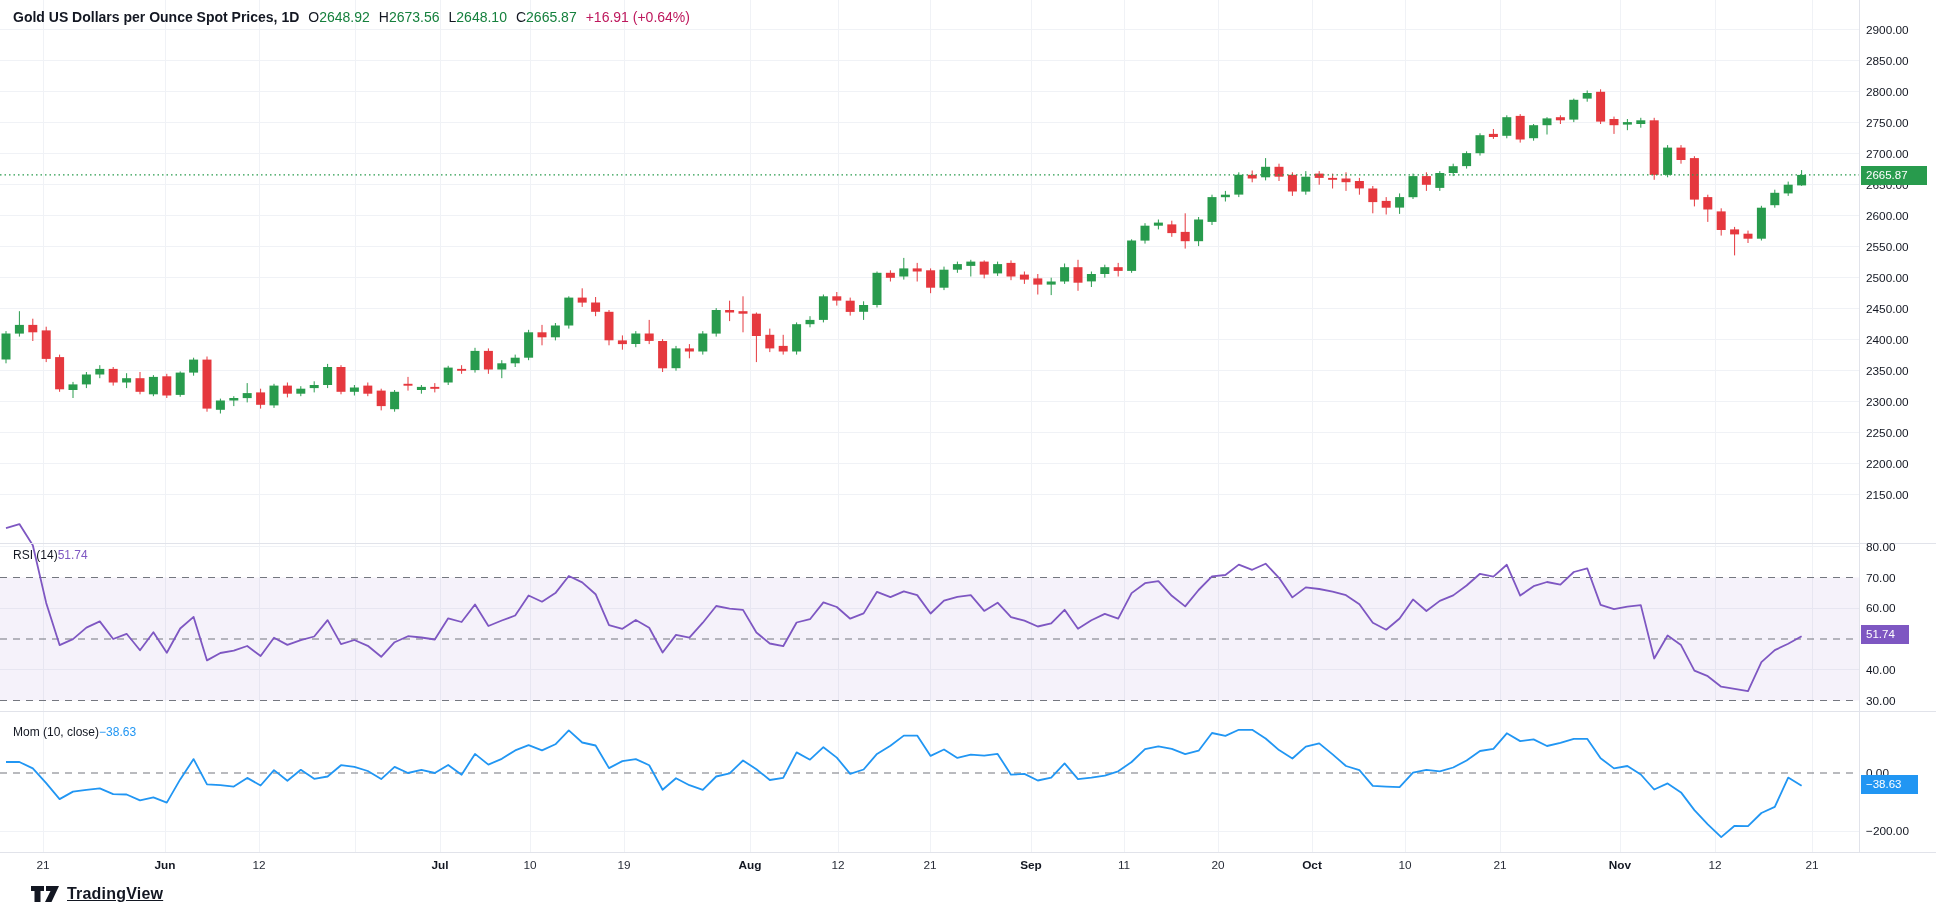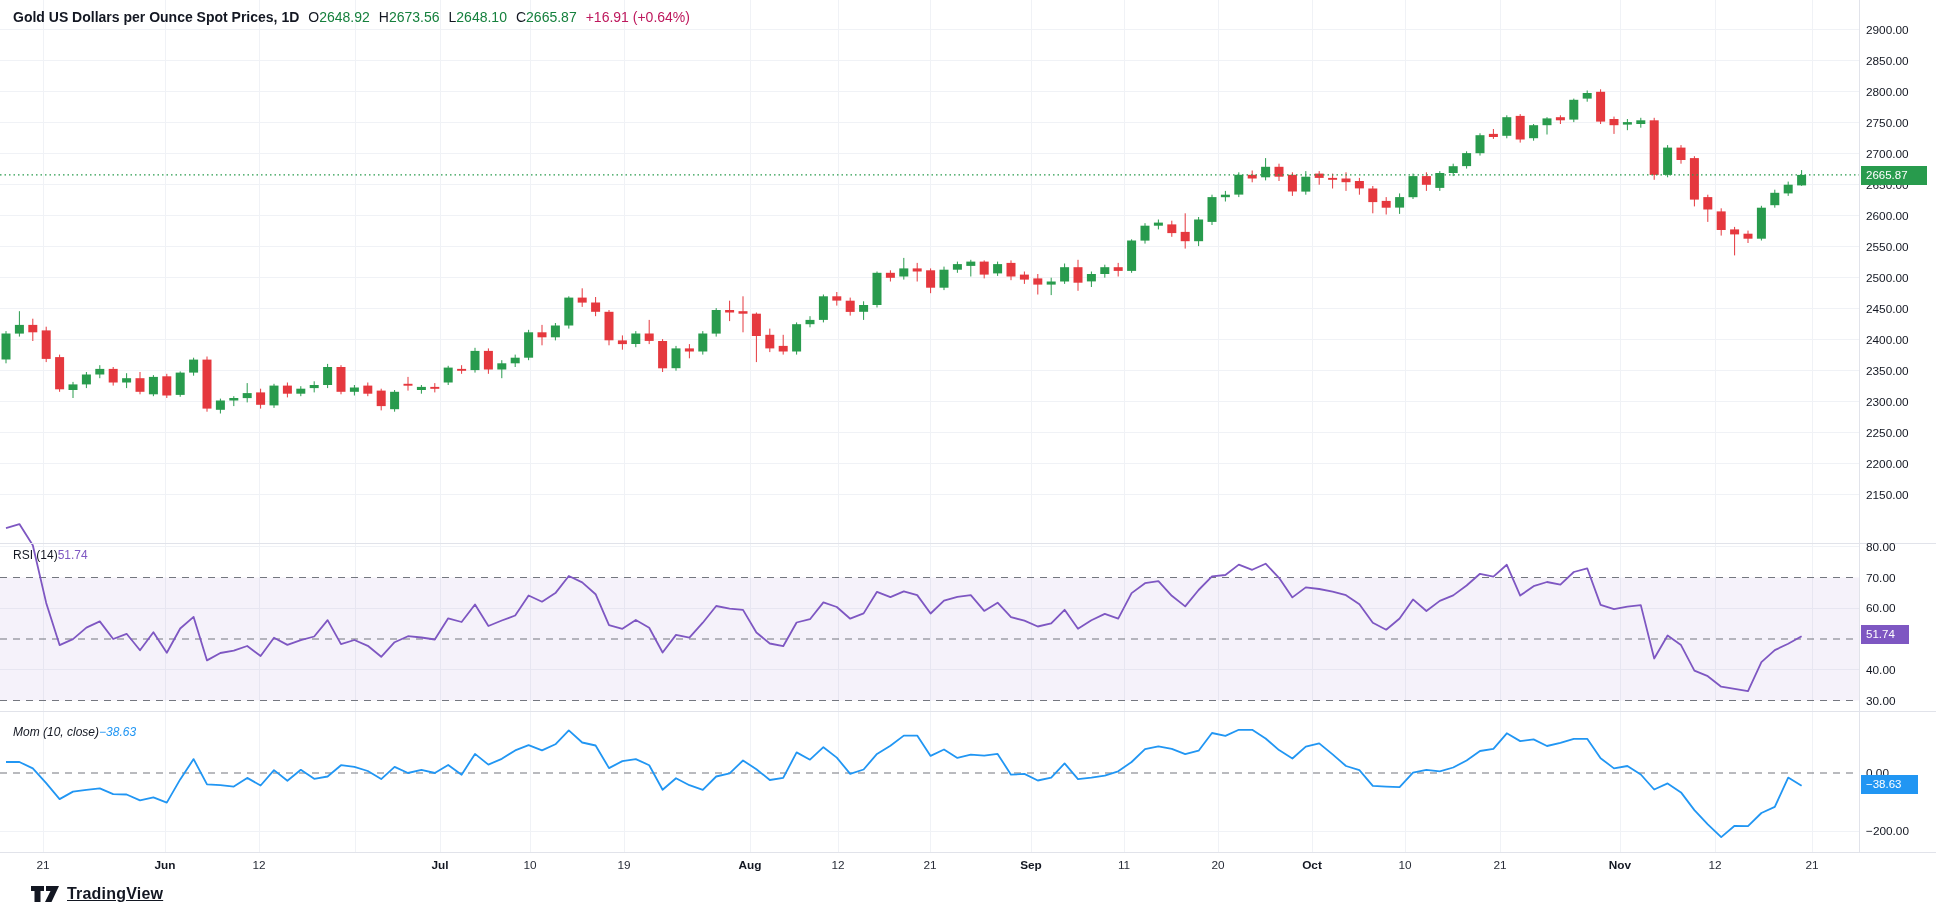"Mom (10, close)" #mom-label-row { font-style: italic -> none }
